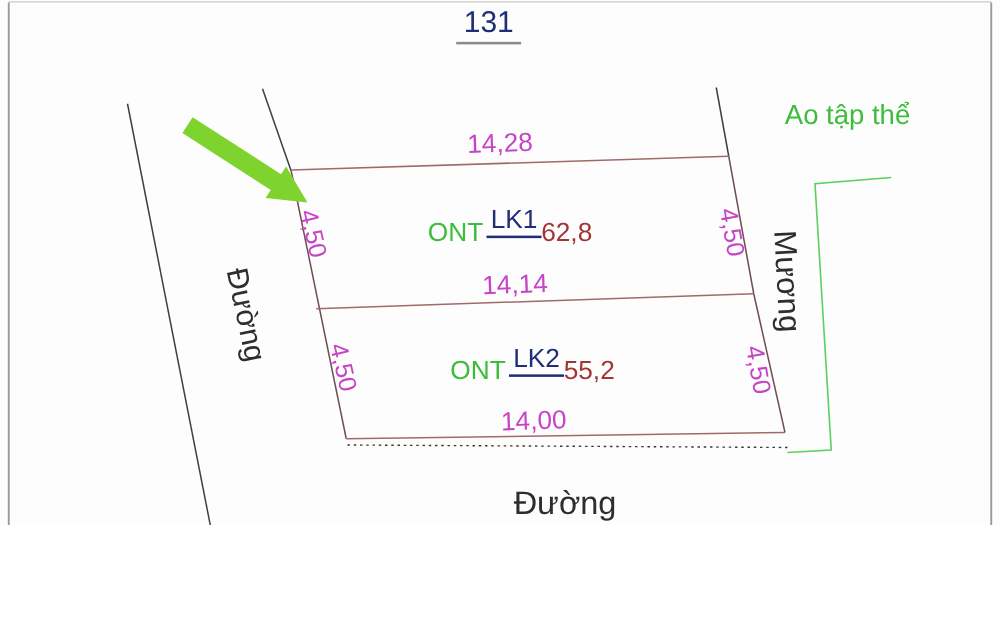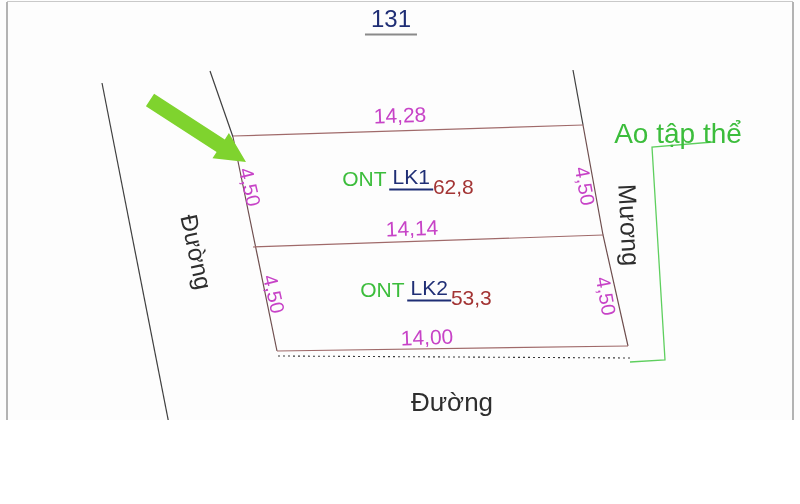"Ao tập thể" .pond-label { font-size: 28px -> 22px; margin-top: 42px -> none }
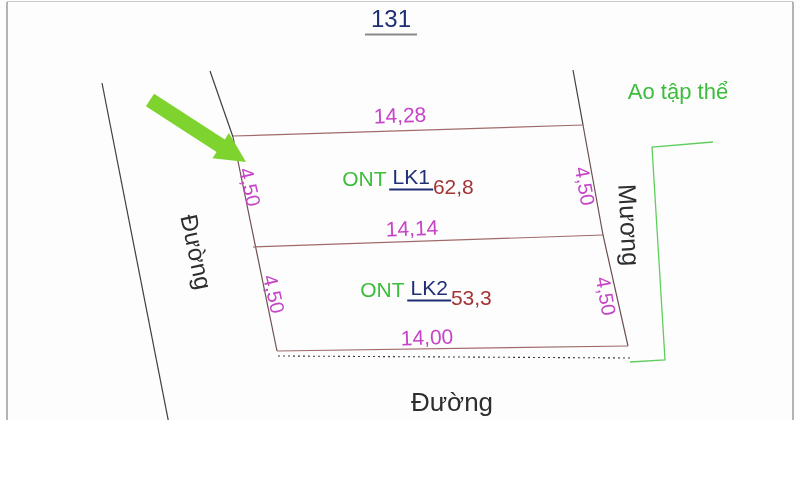"ONT" .parcel-label { align-items: center -> flex-end }
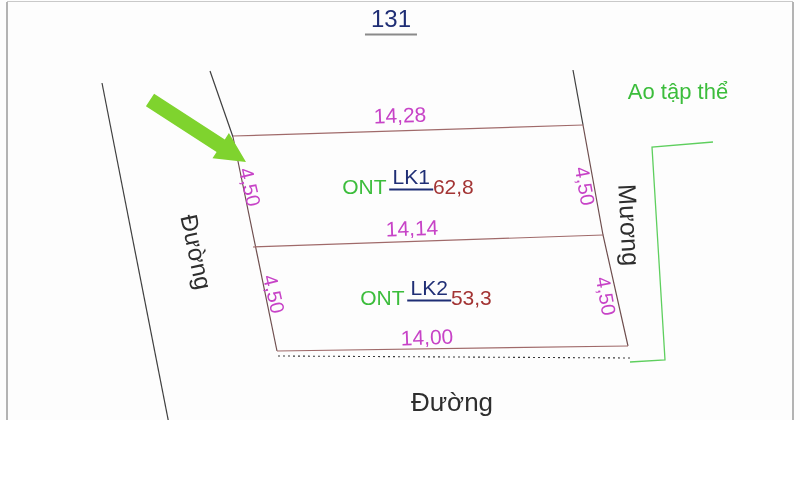"53,3" span.bottom { text: 53,3 -> 55,2 }
